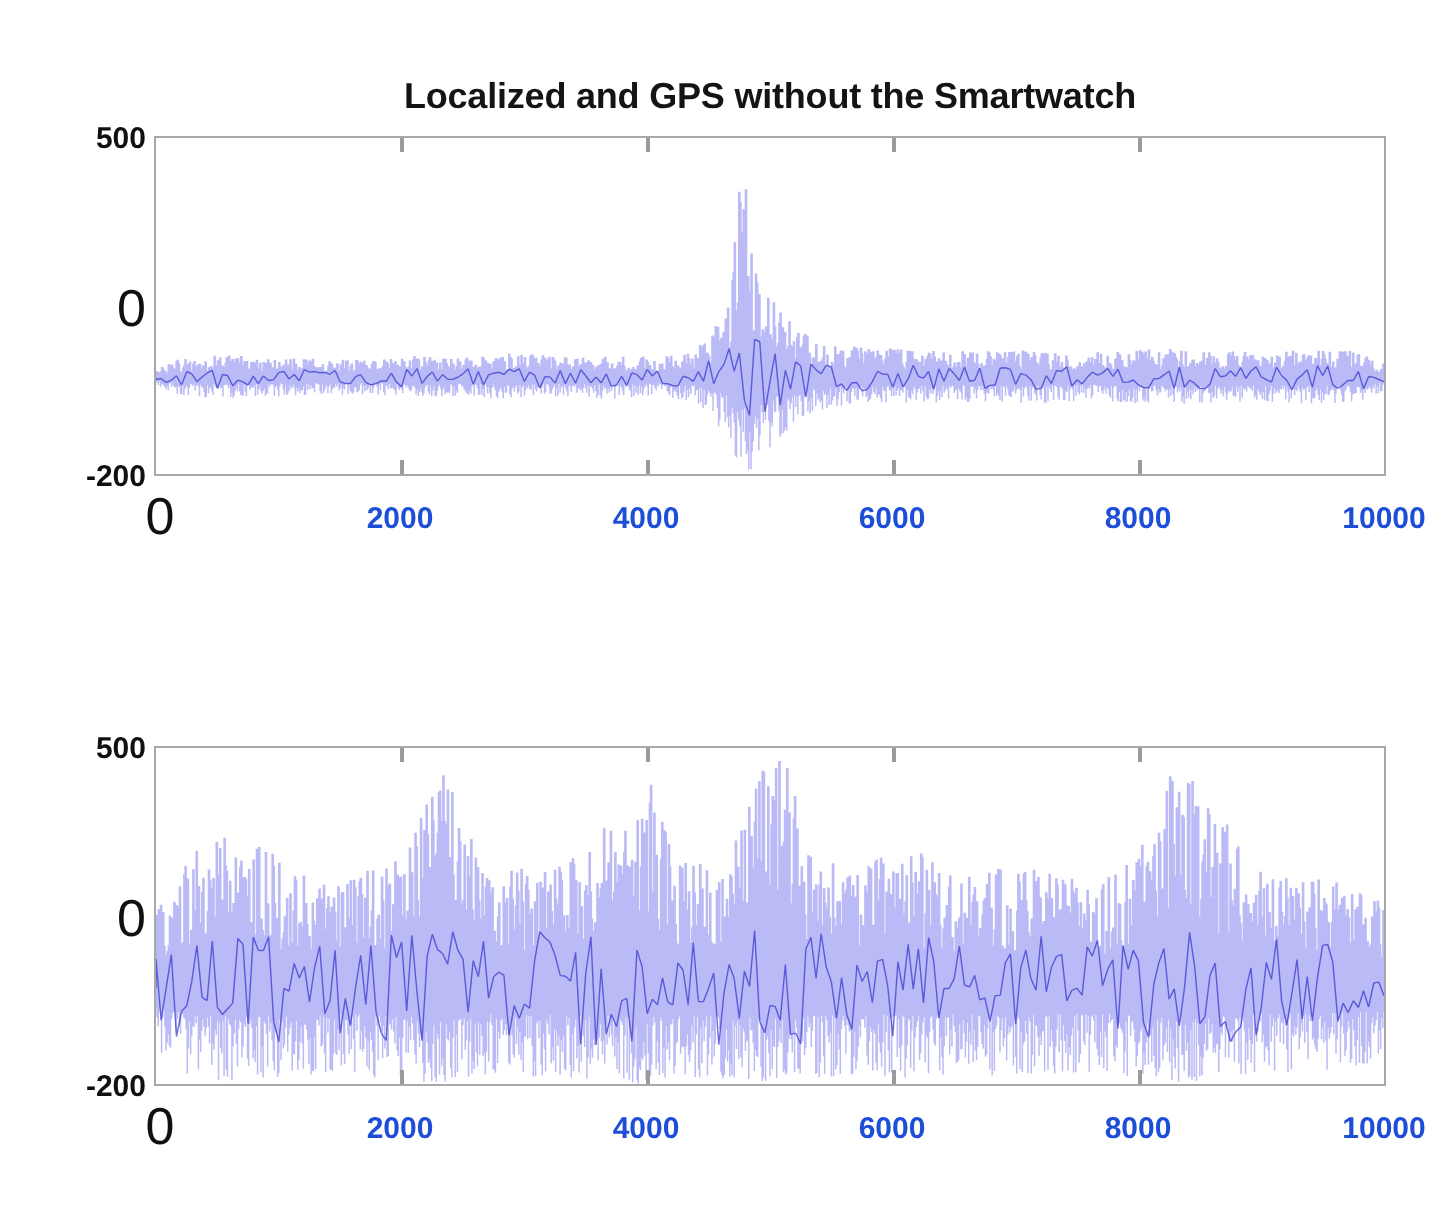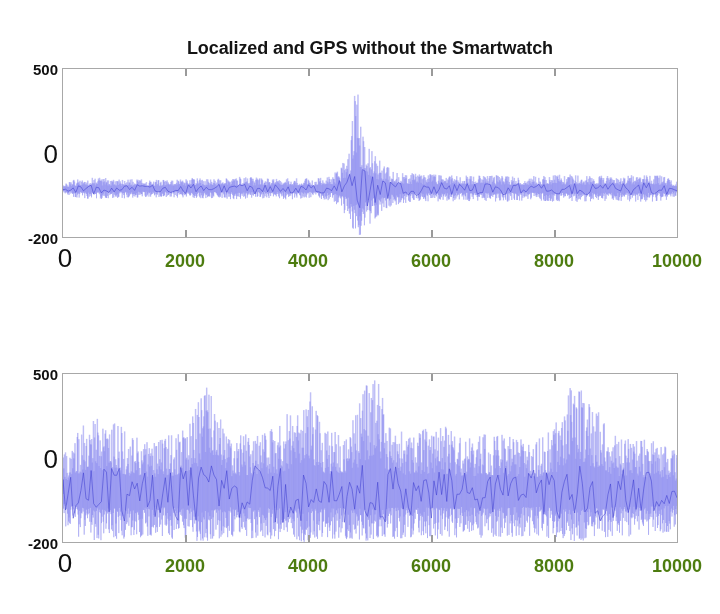"Localized and GPS without the" .figure { left: 0 -> 15px }
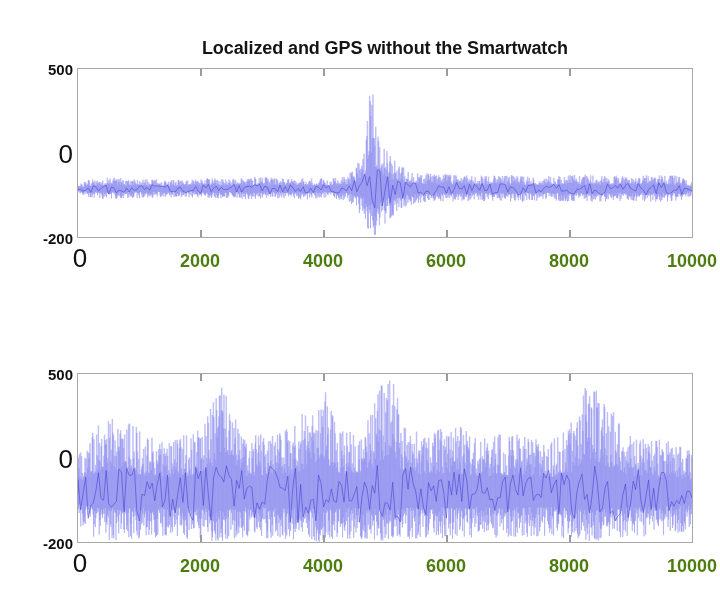"2000" .xtick-label { color: #4d7c0f -> #1d4ed8; font-size: 18px -> 15px }
